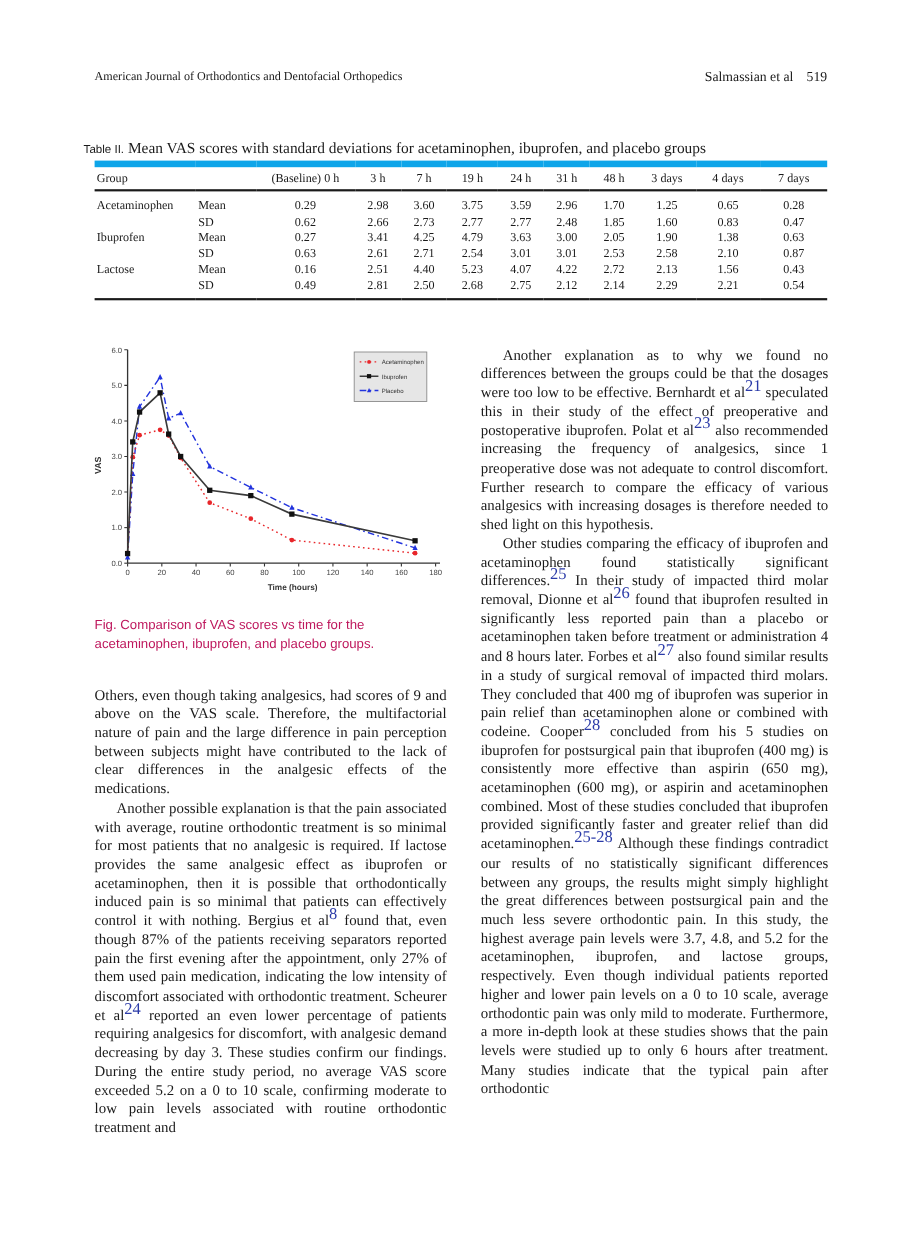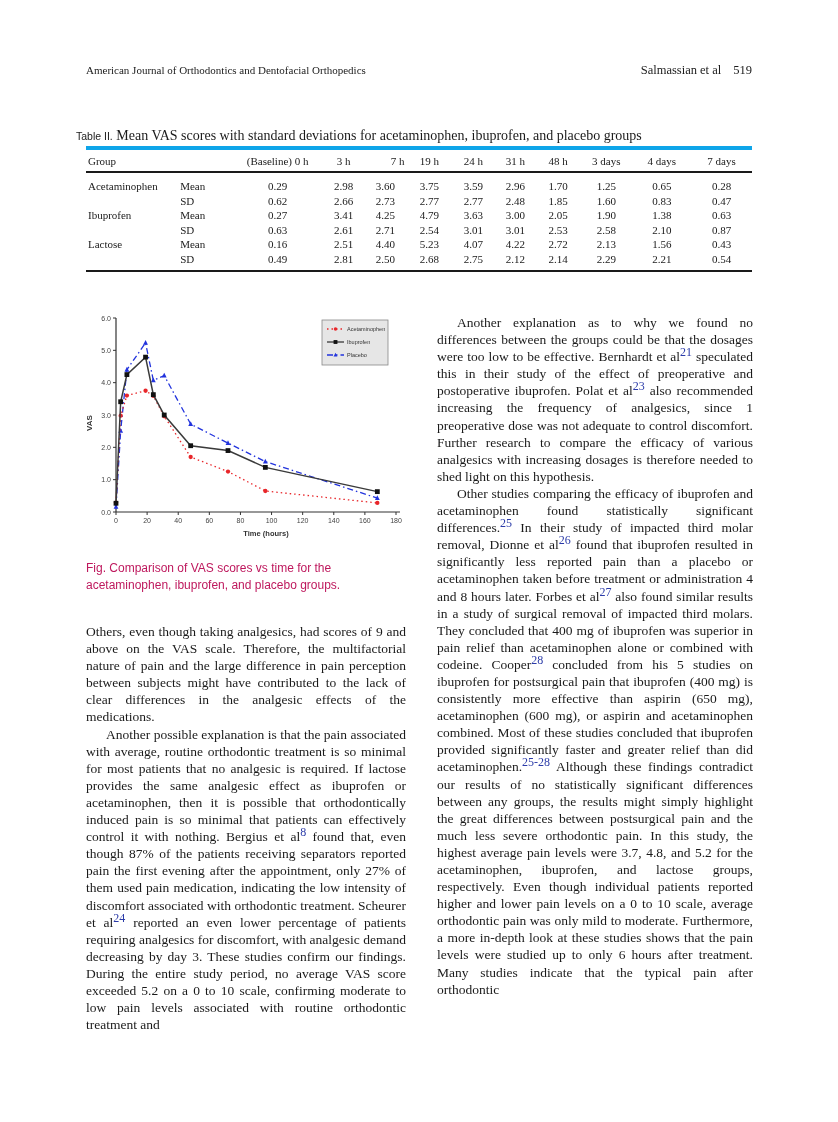"Group" .data-table thead tr { border-top: 4px solid #0ea5e9 -> 6px solid #0ea5e9 }
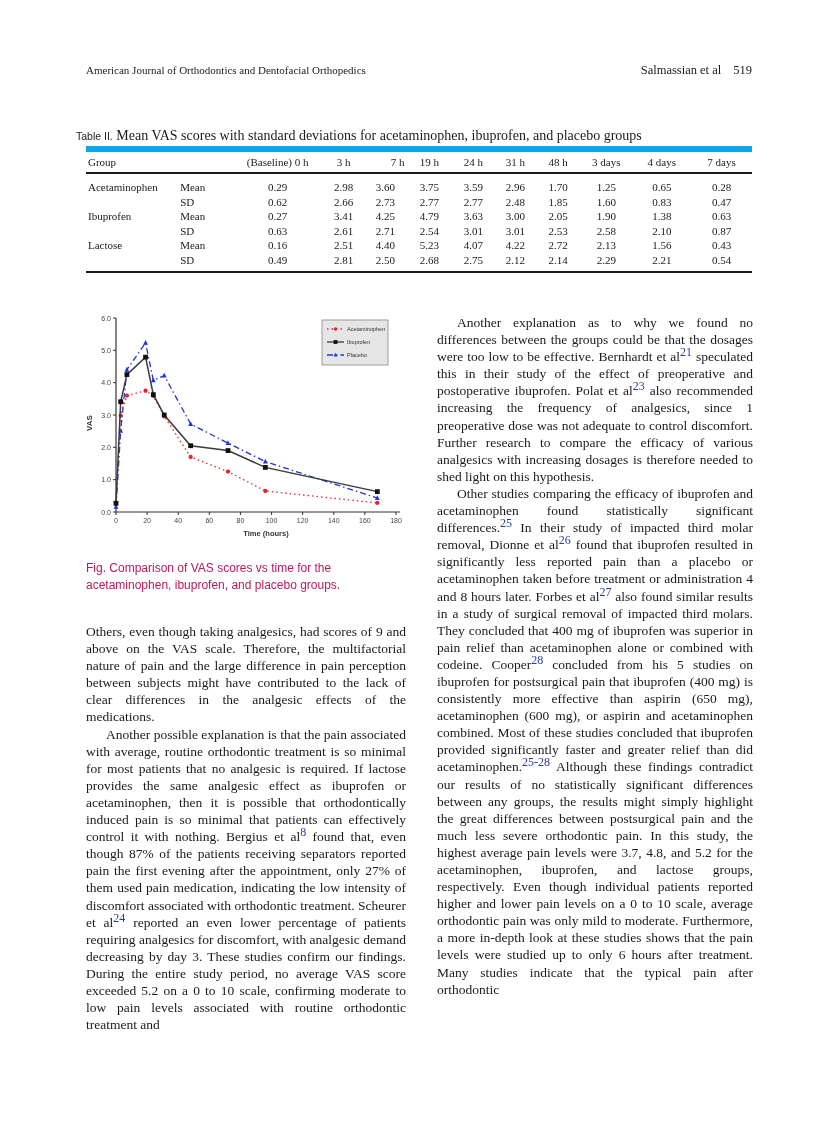"7 h" th { text-align: right -> none }
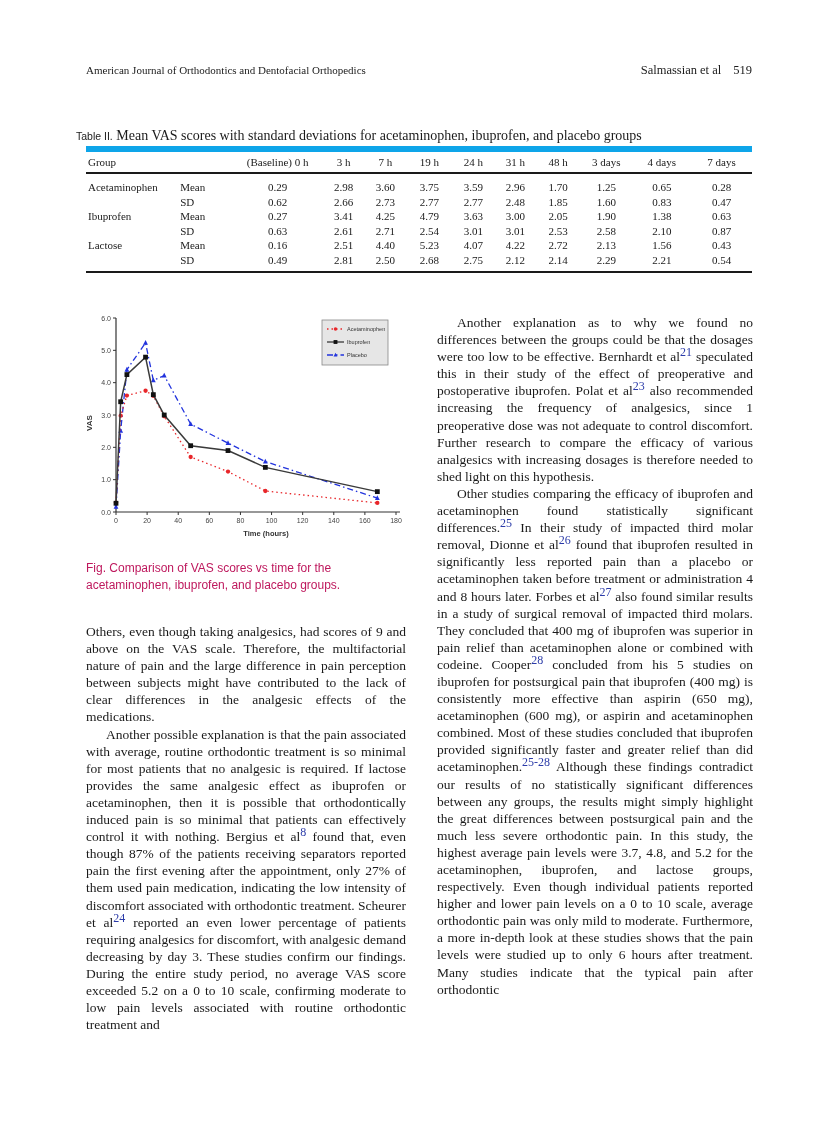"21" sup { font-size: 12px -> 15px }
